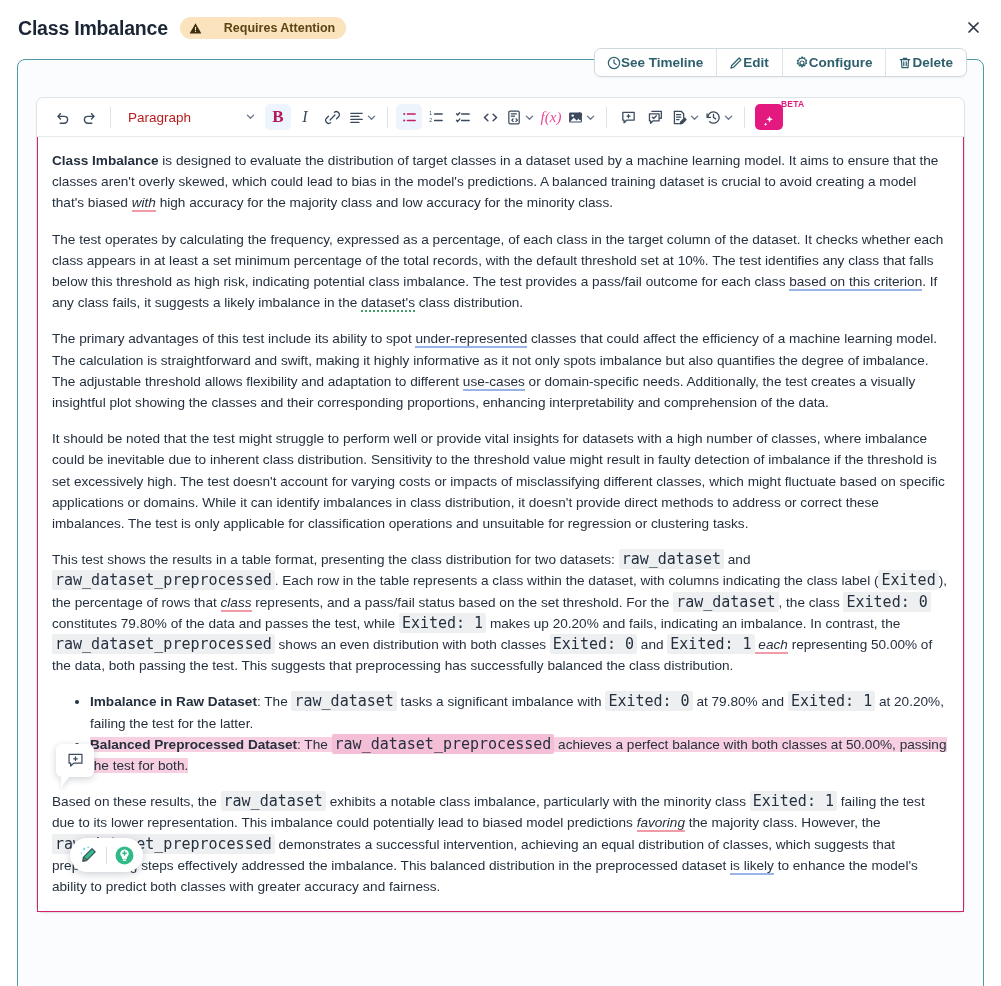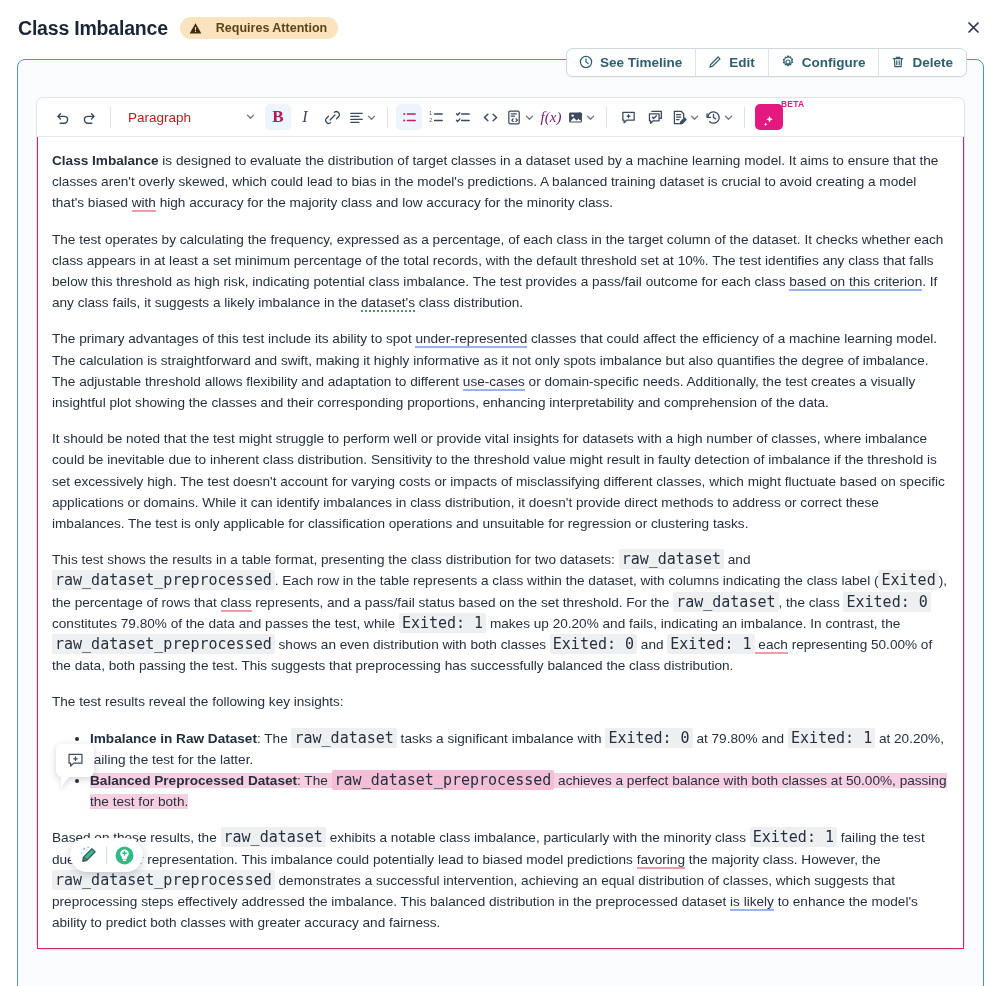"Requires Attention" .badge { gap: 14px -> 22px }
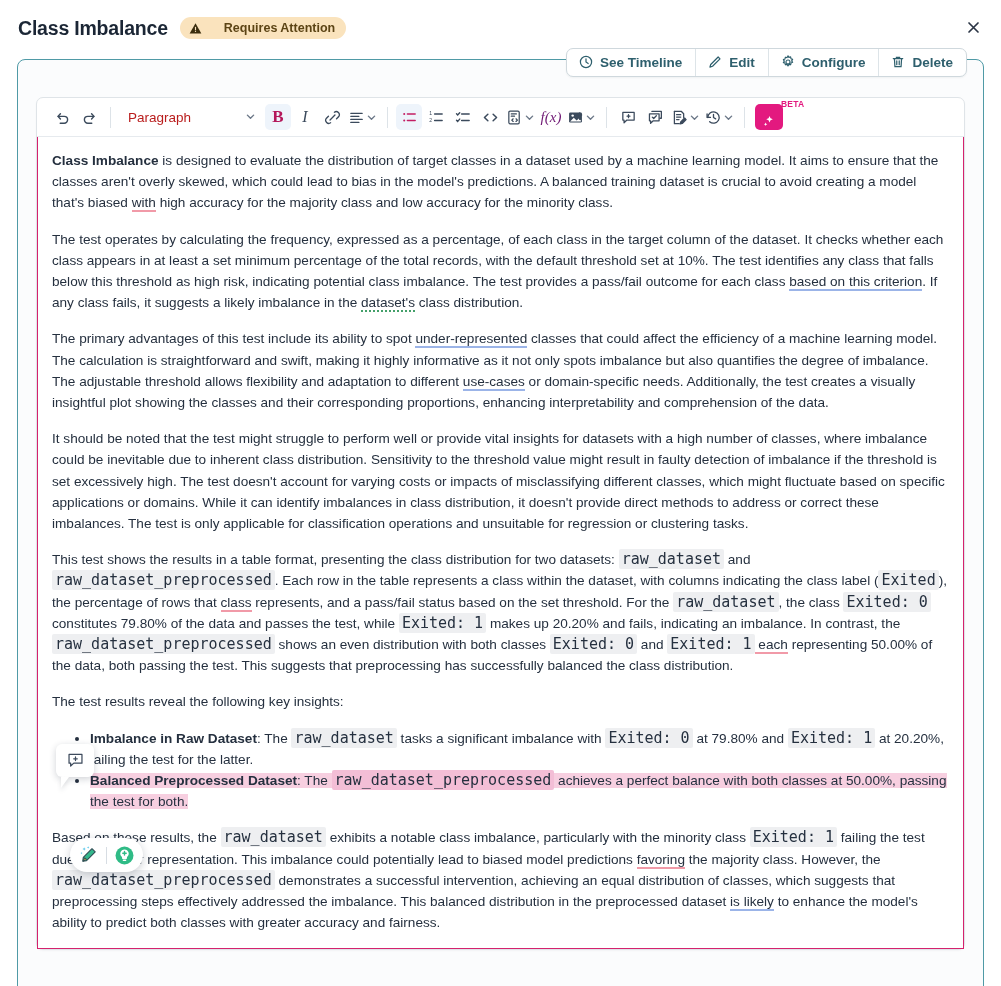"See Timeline" .action { align-items: none -> center; gap: 7px -> none }
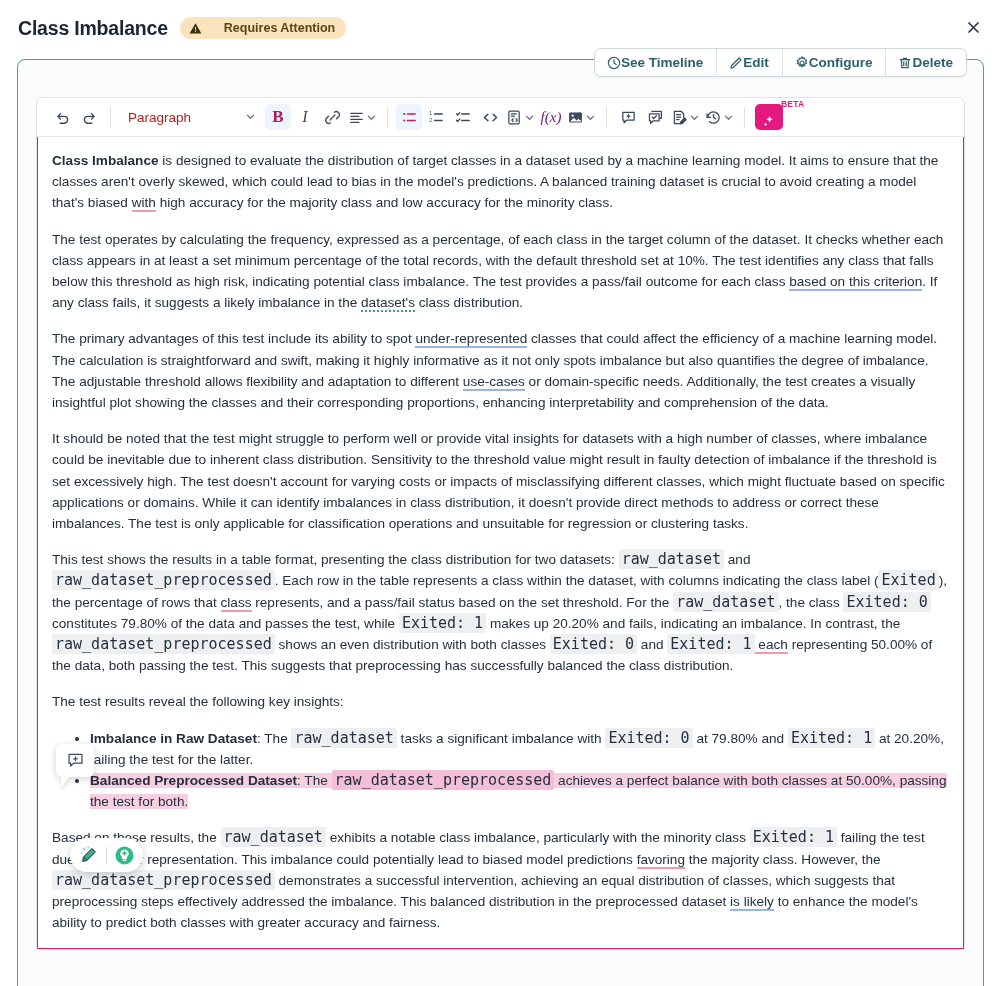"f(x)" .fx-btn { color: #701a75 -> #ec4899 }
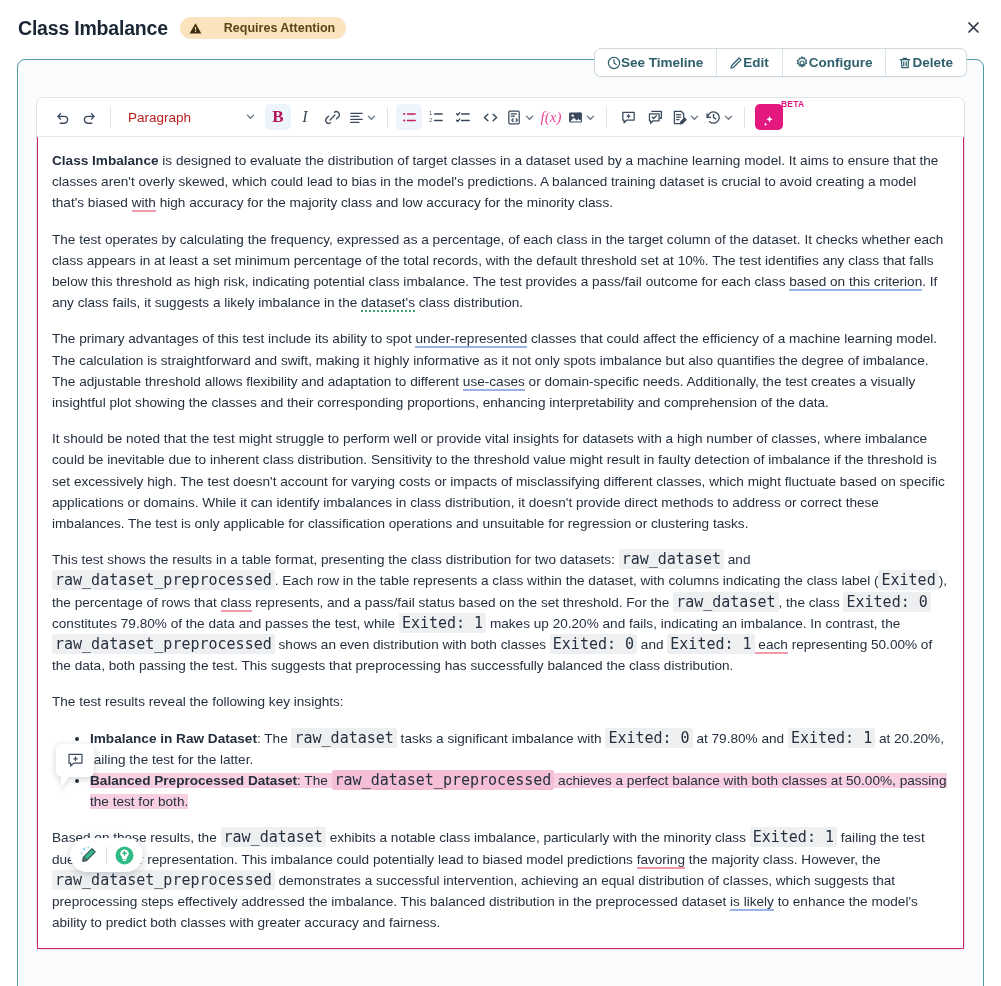"with" .sp-red { font-style: none -> italic }
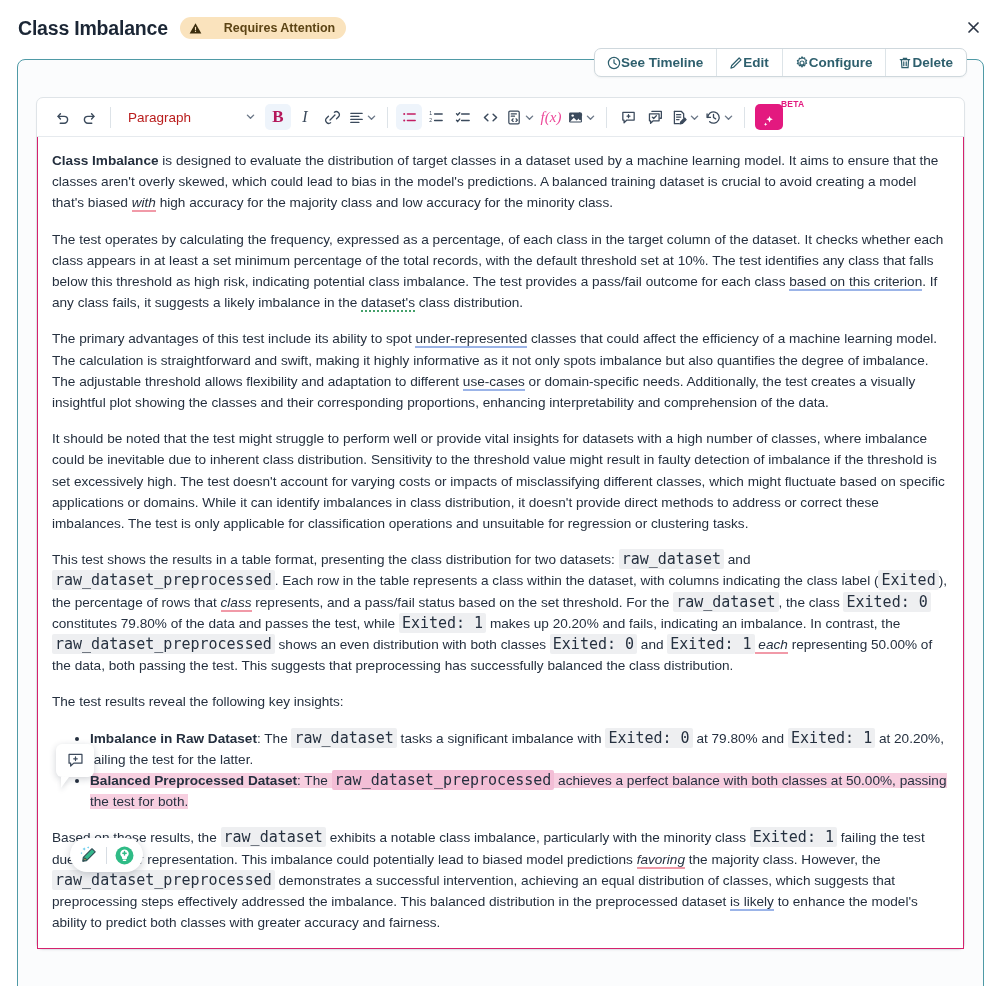"The test results reveal the" p { html: <p><span>The test results reveal the following key insights:</span></p> -> none }
